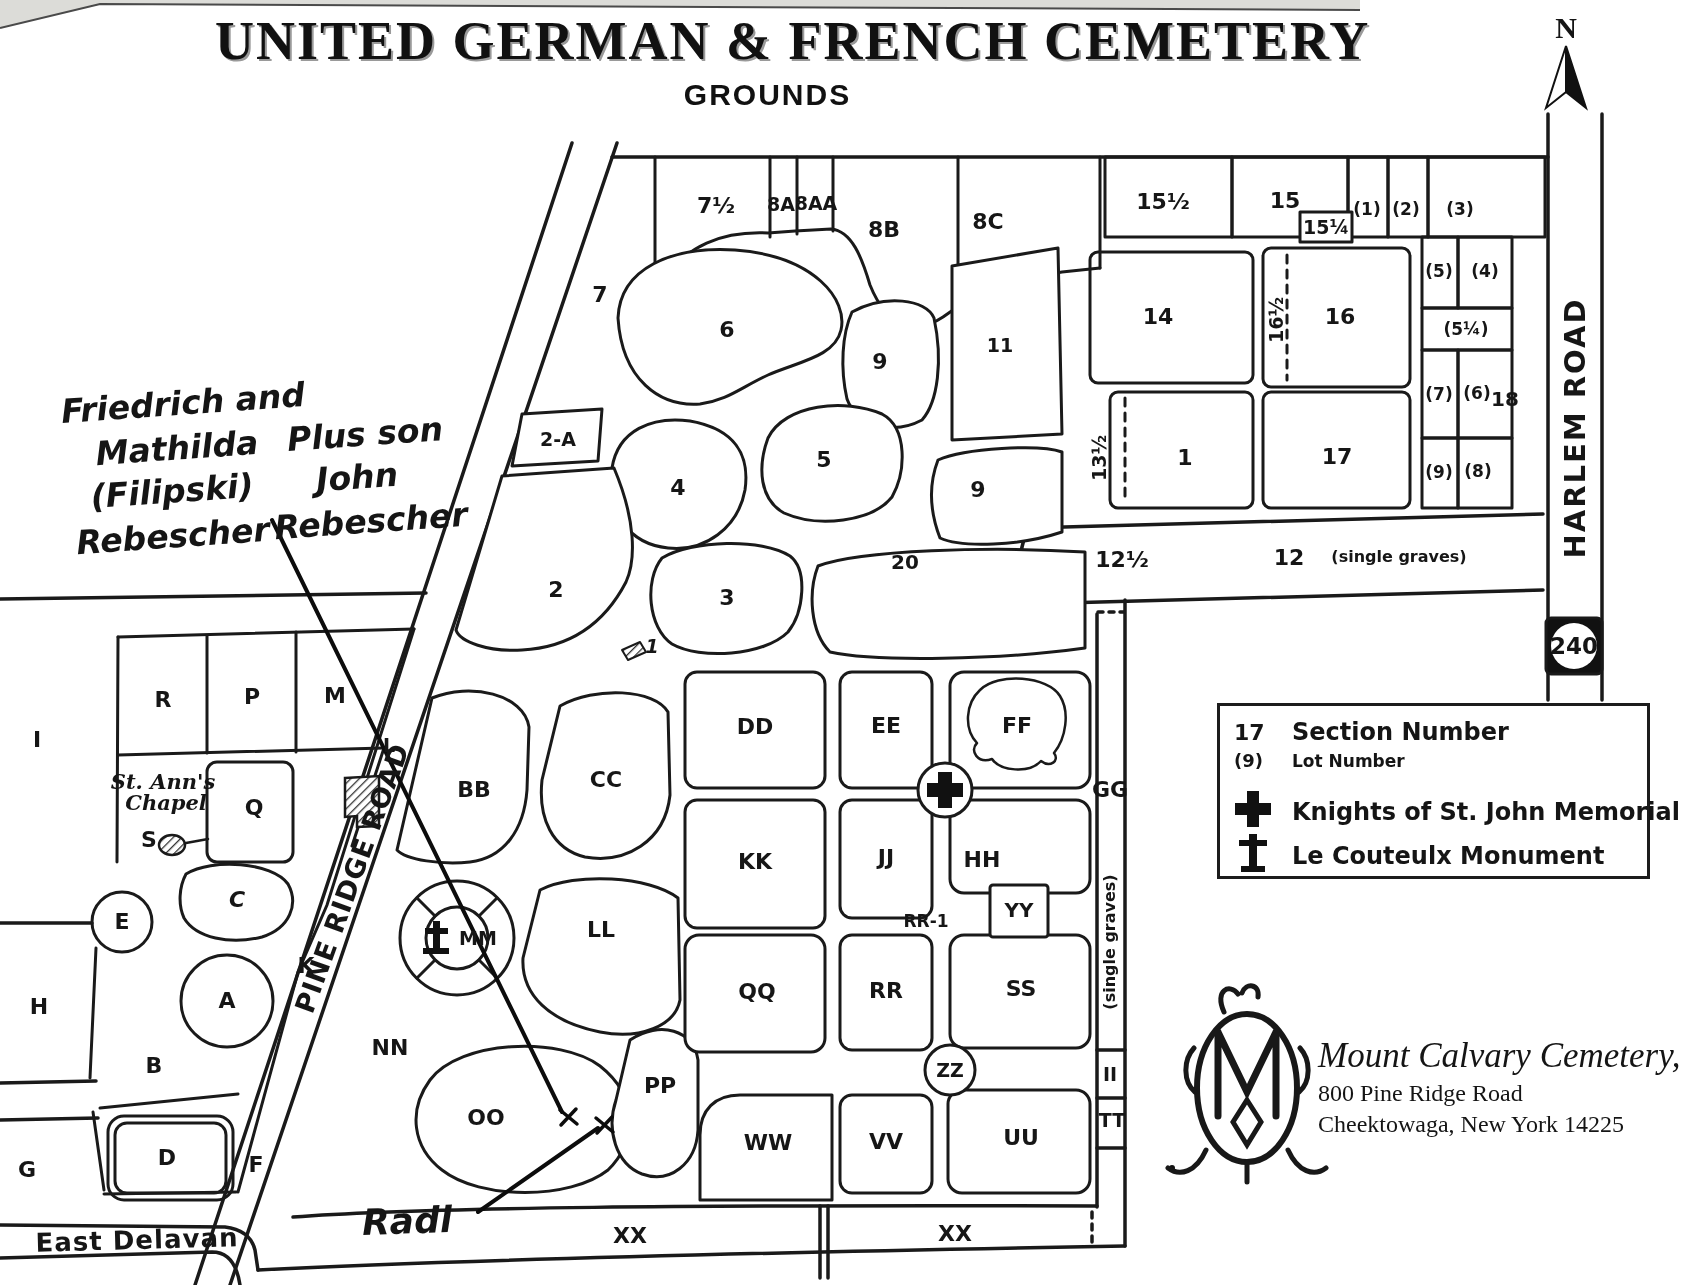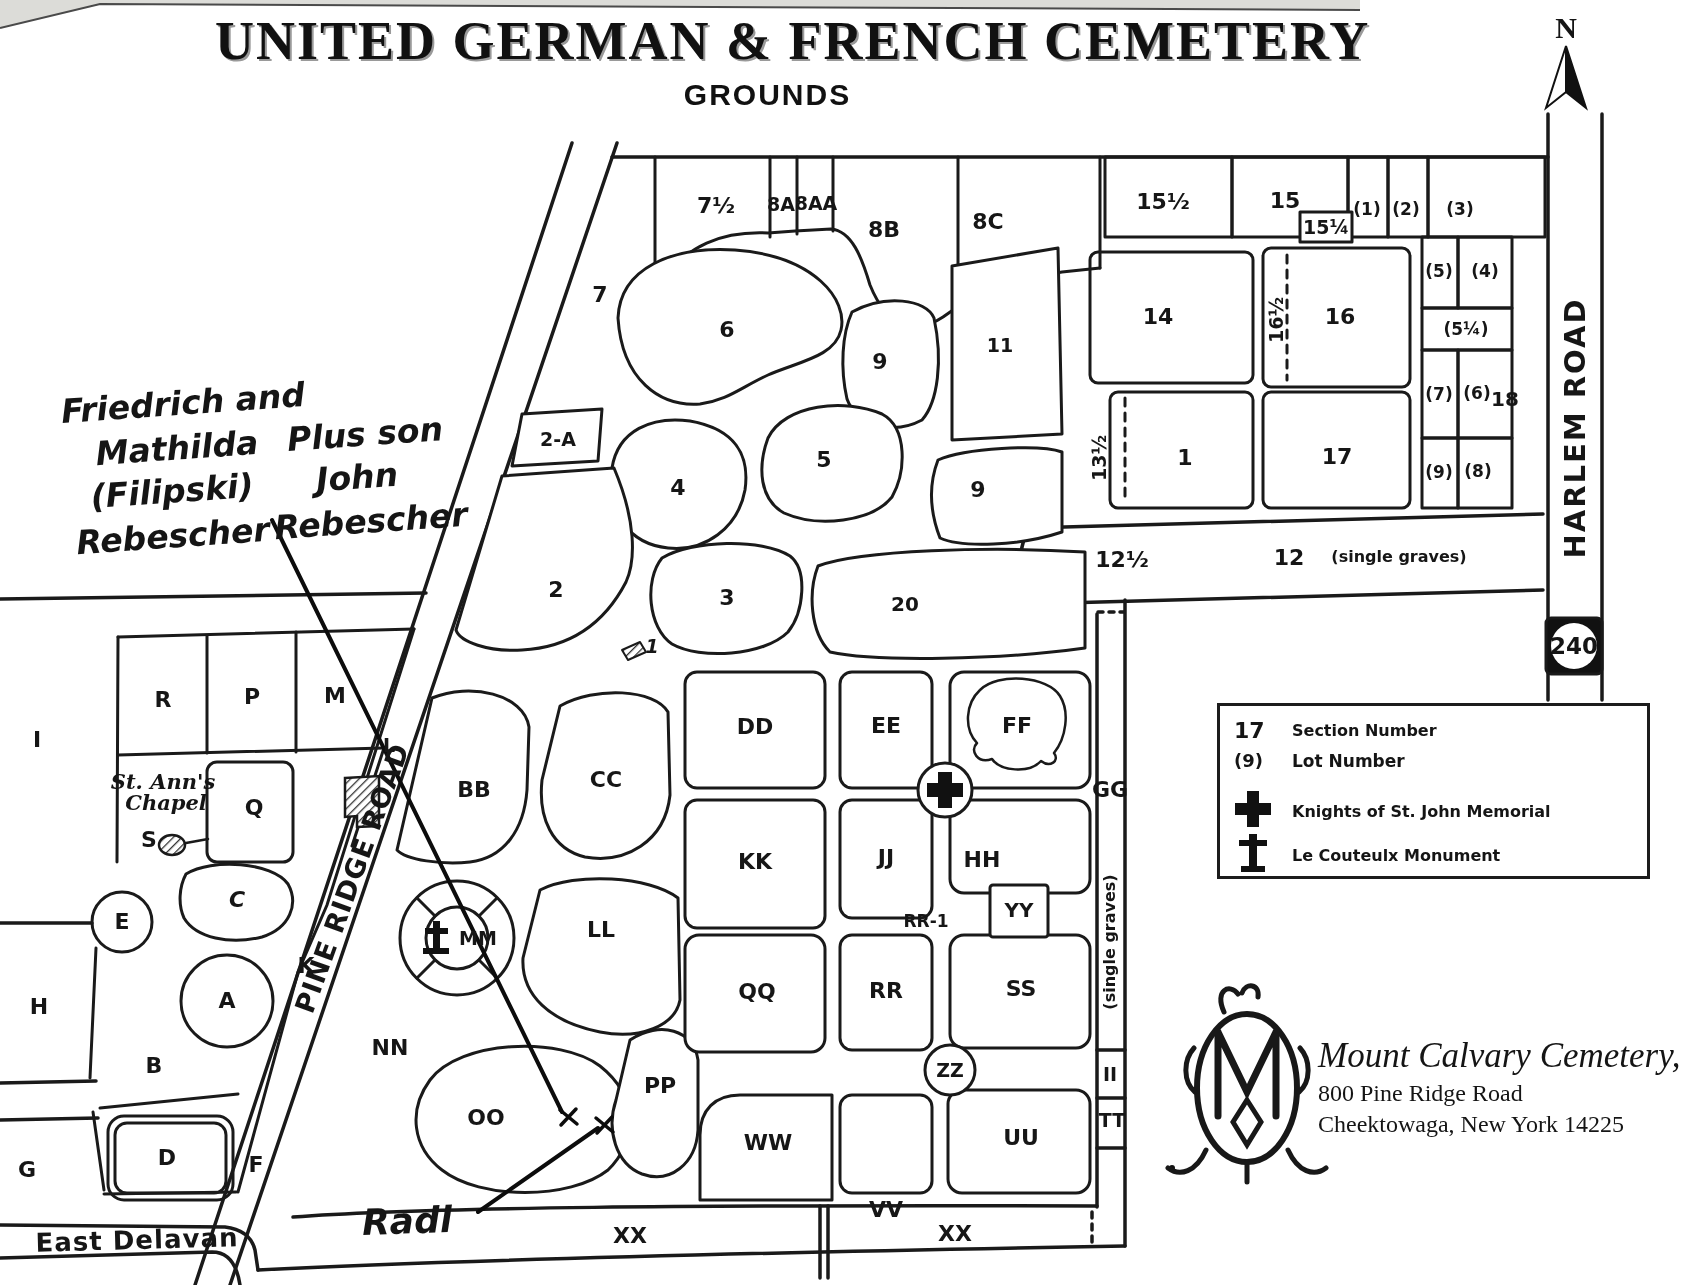"20" div.lbl { top: 604px -> 562px }
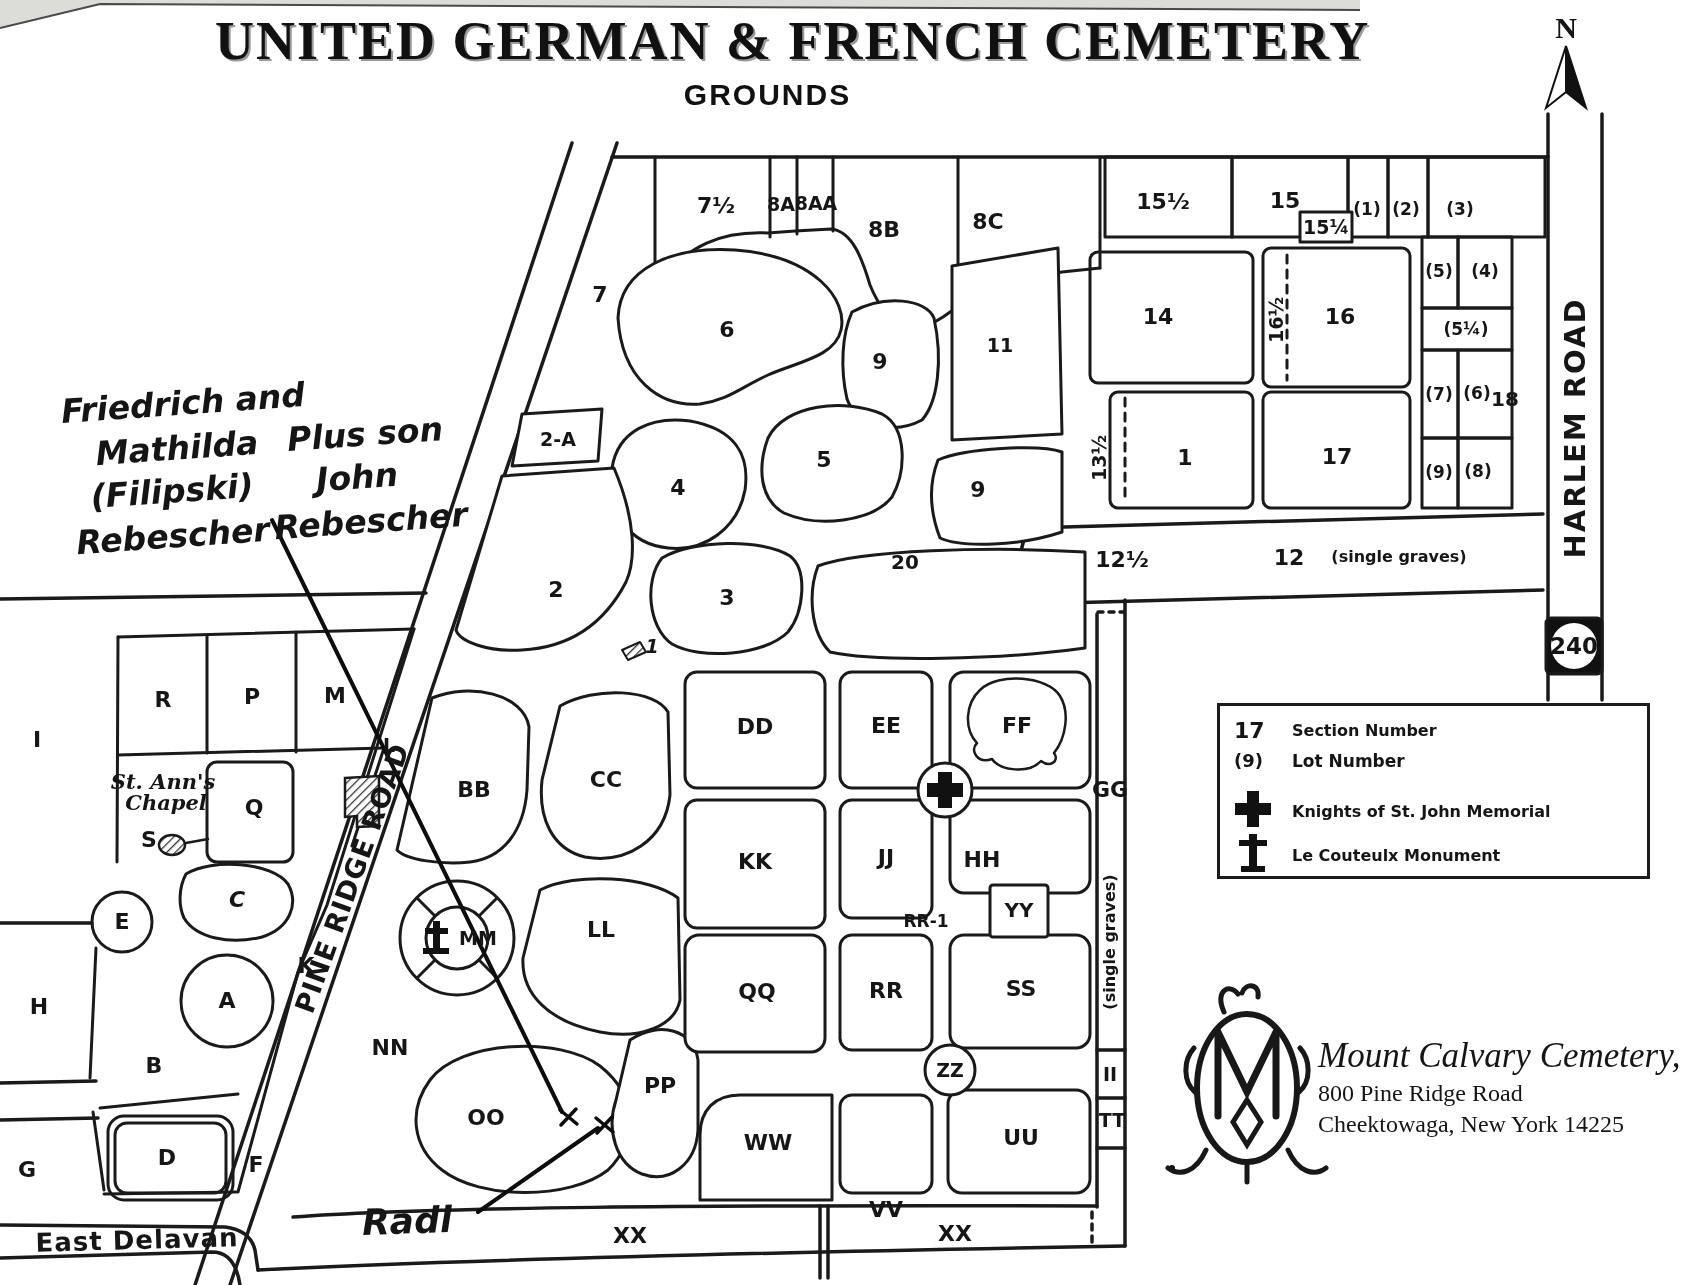"Section Number" .leg-val { font-size: 16px -> 24px }
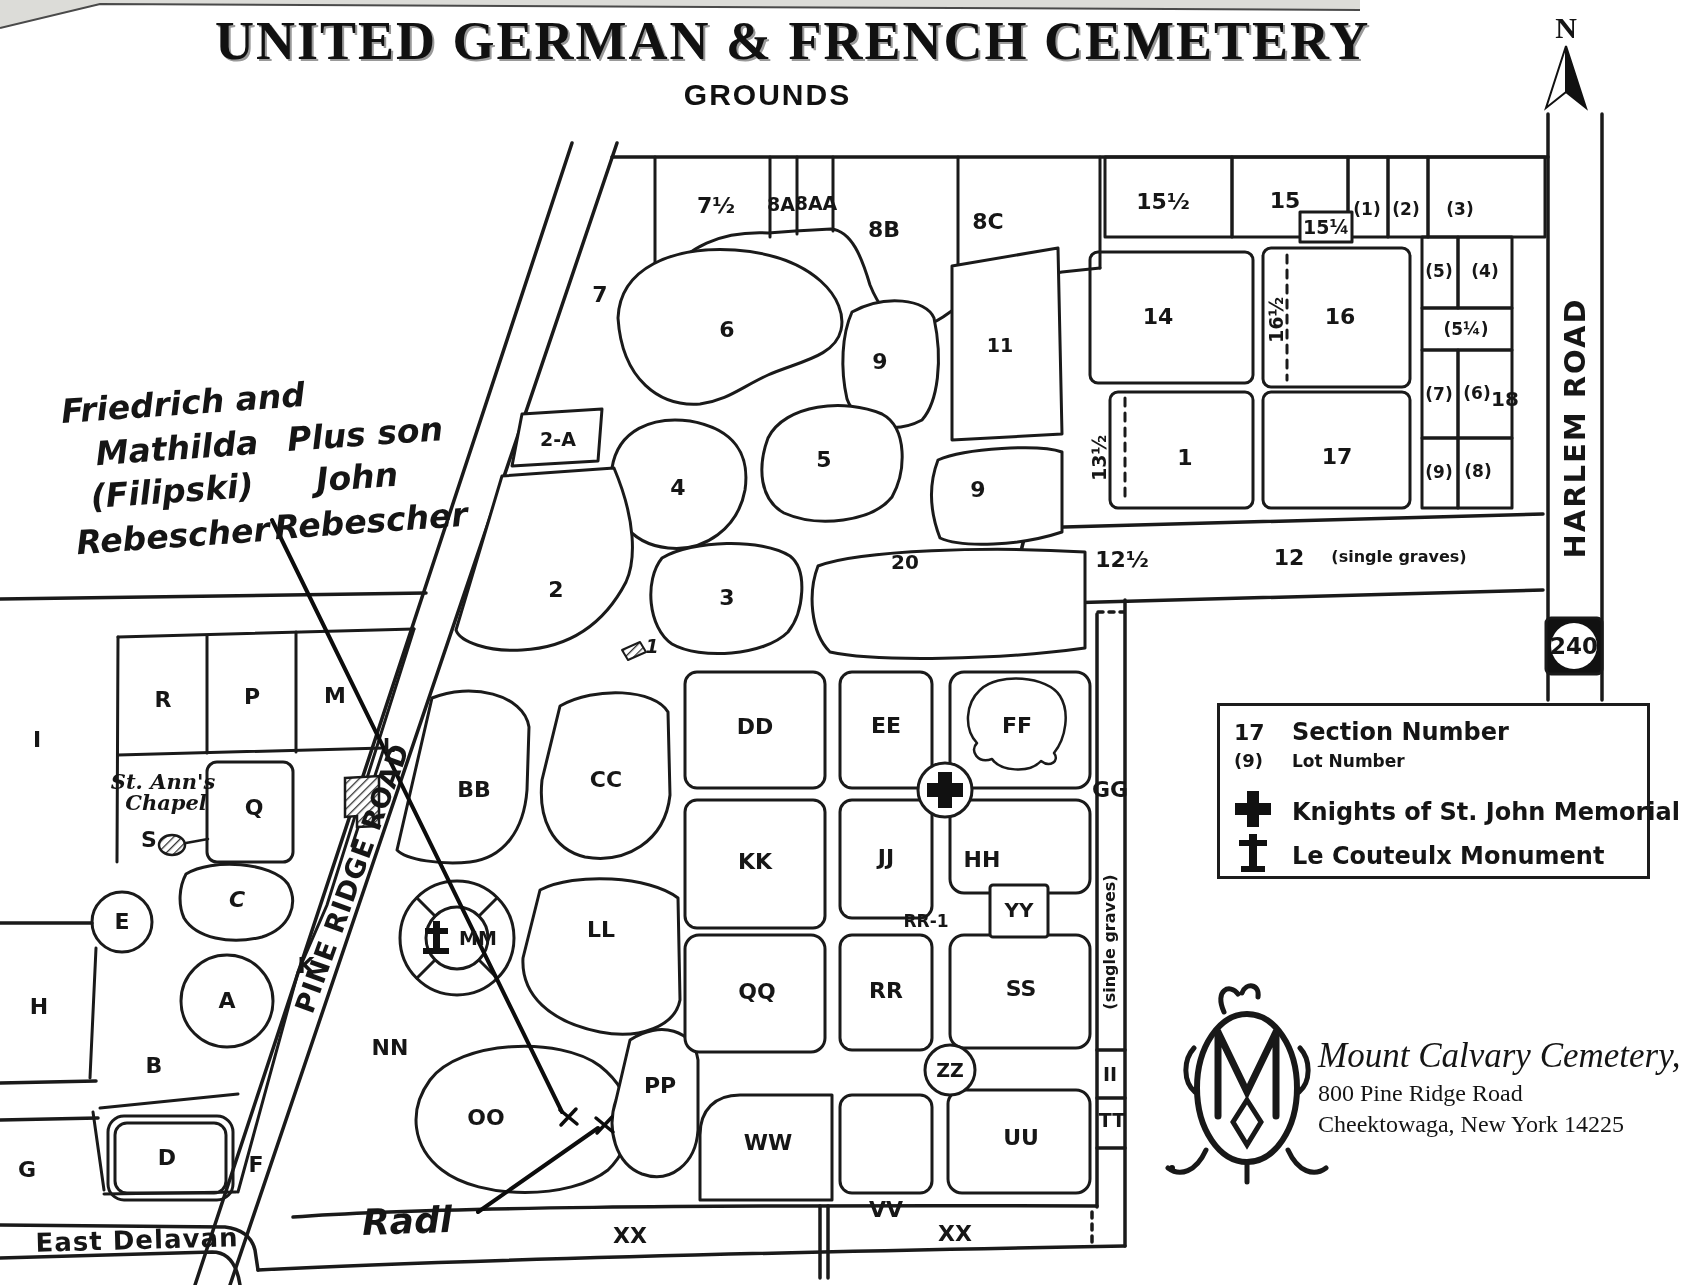"VV" div.lbl { top: 1210px -> 1142px }
